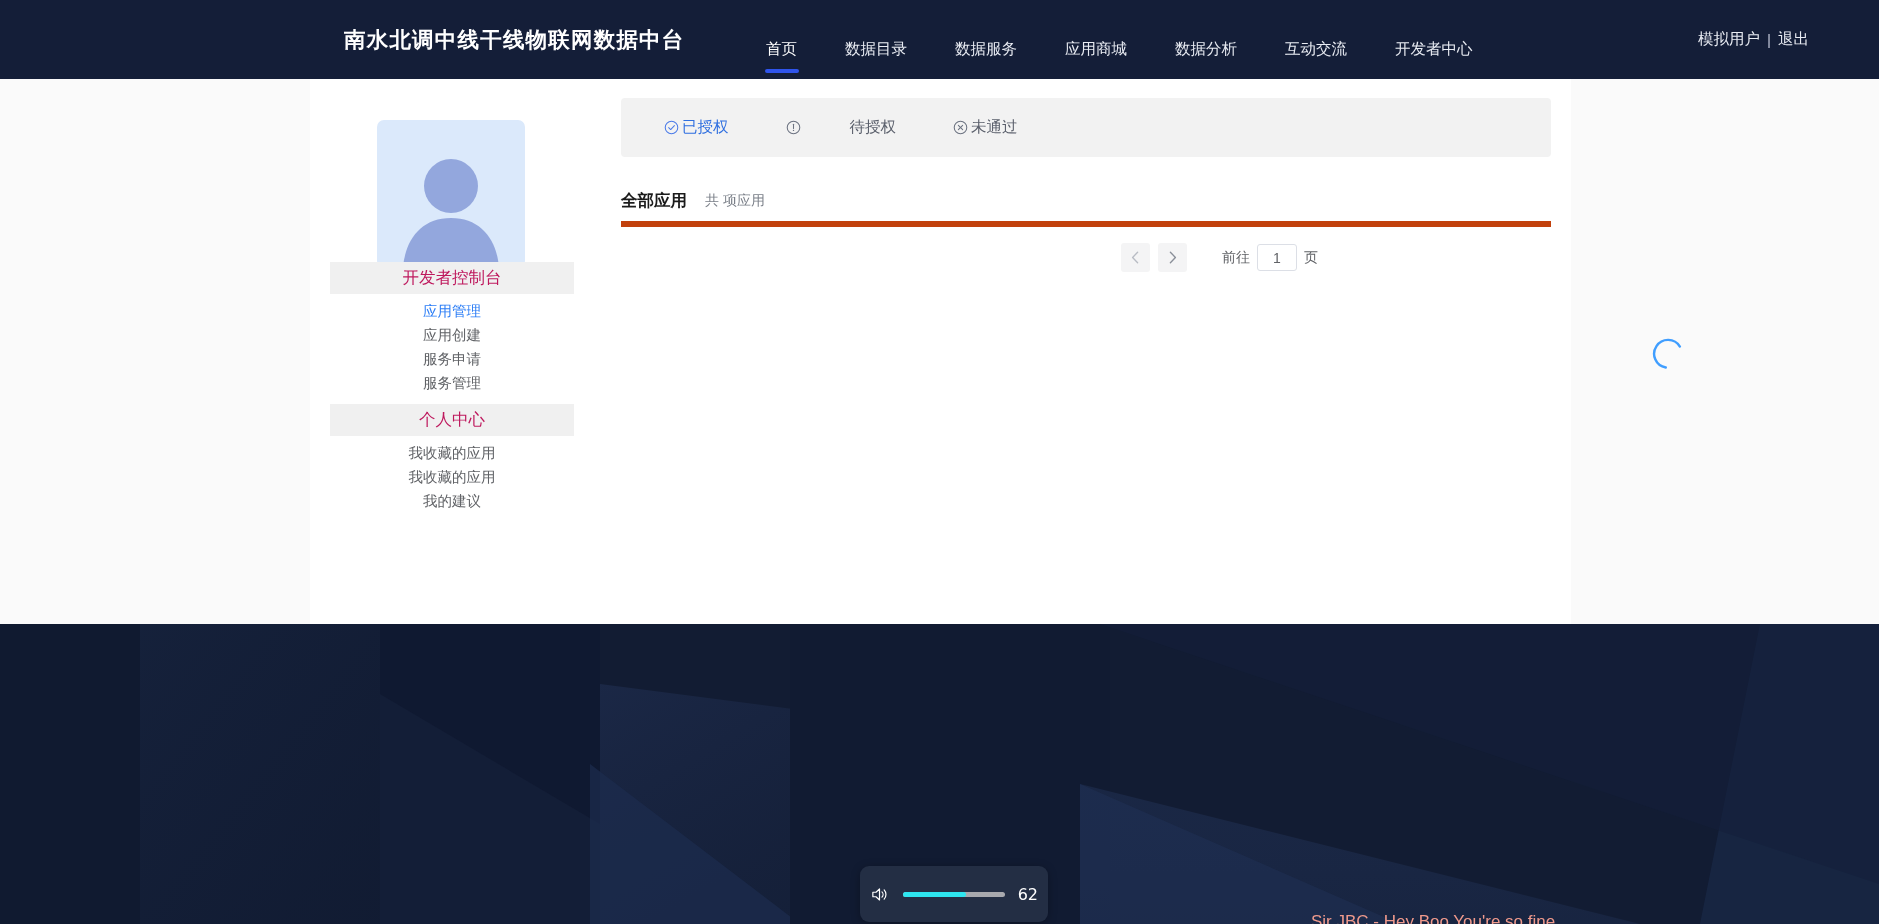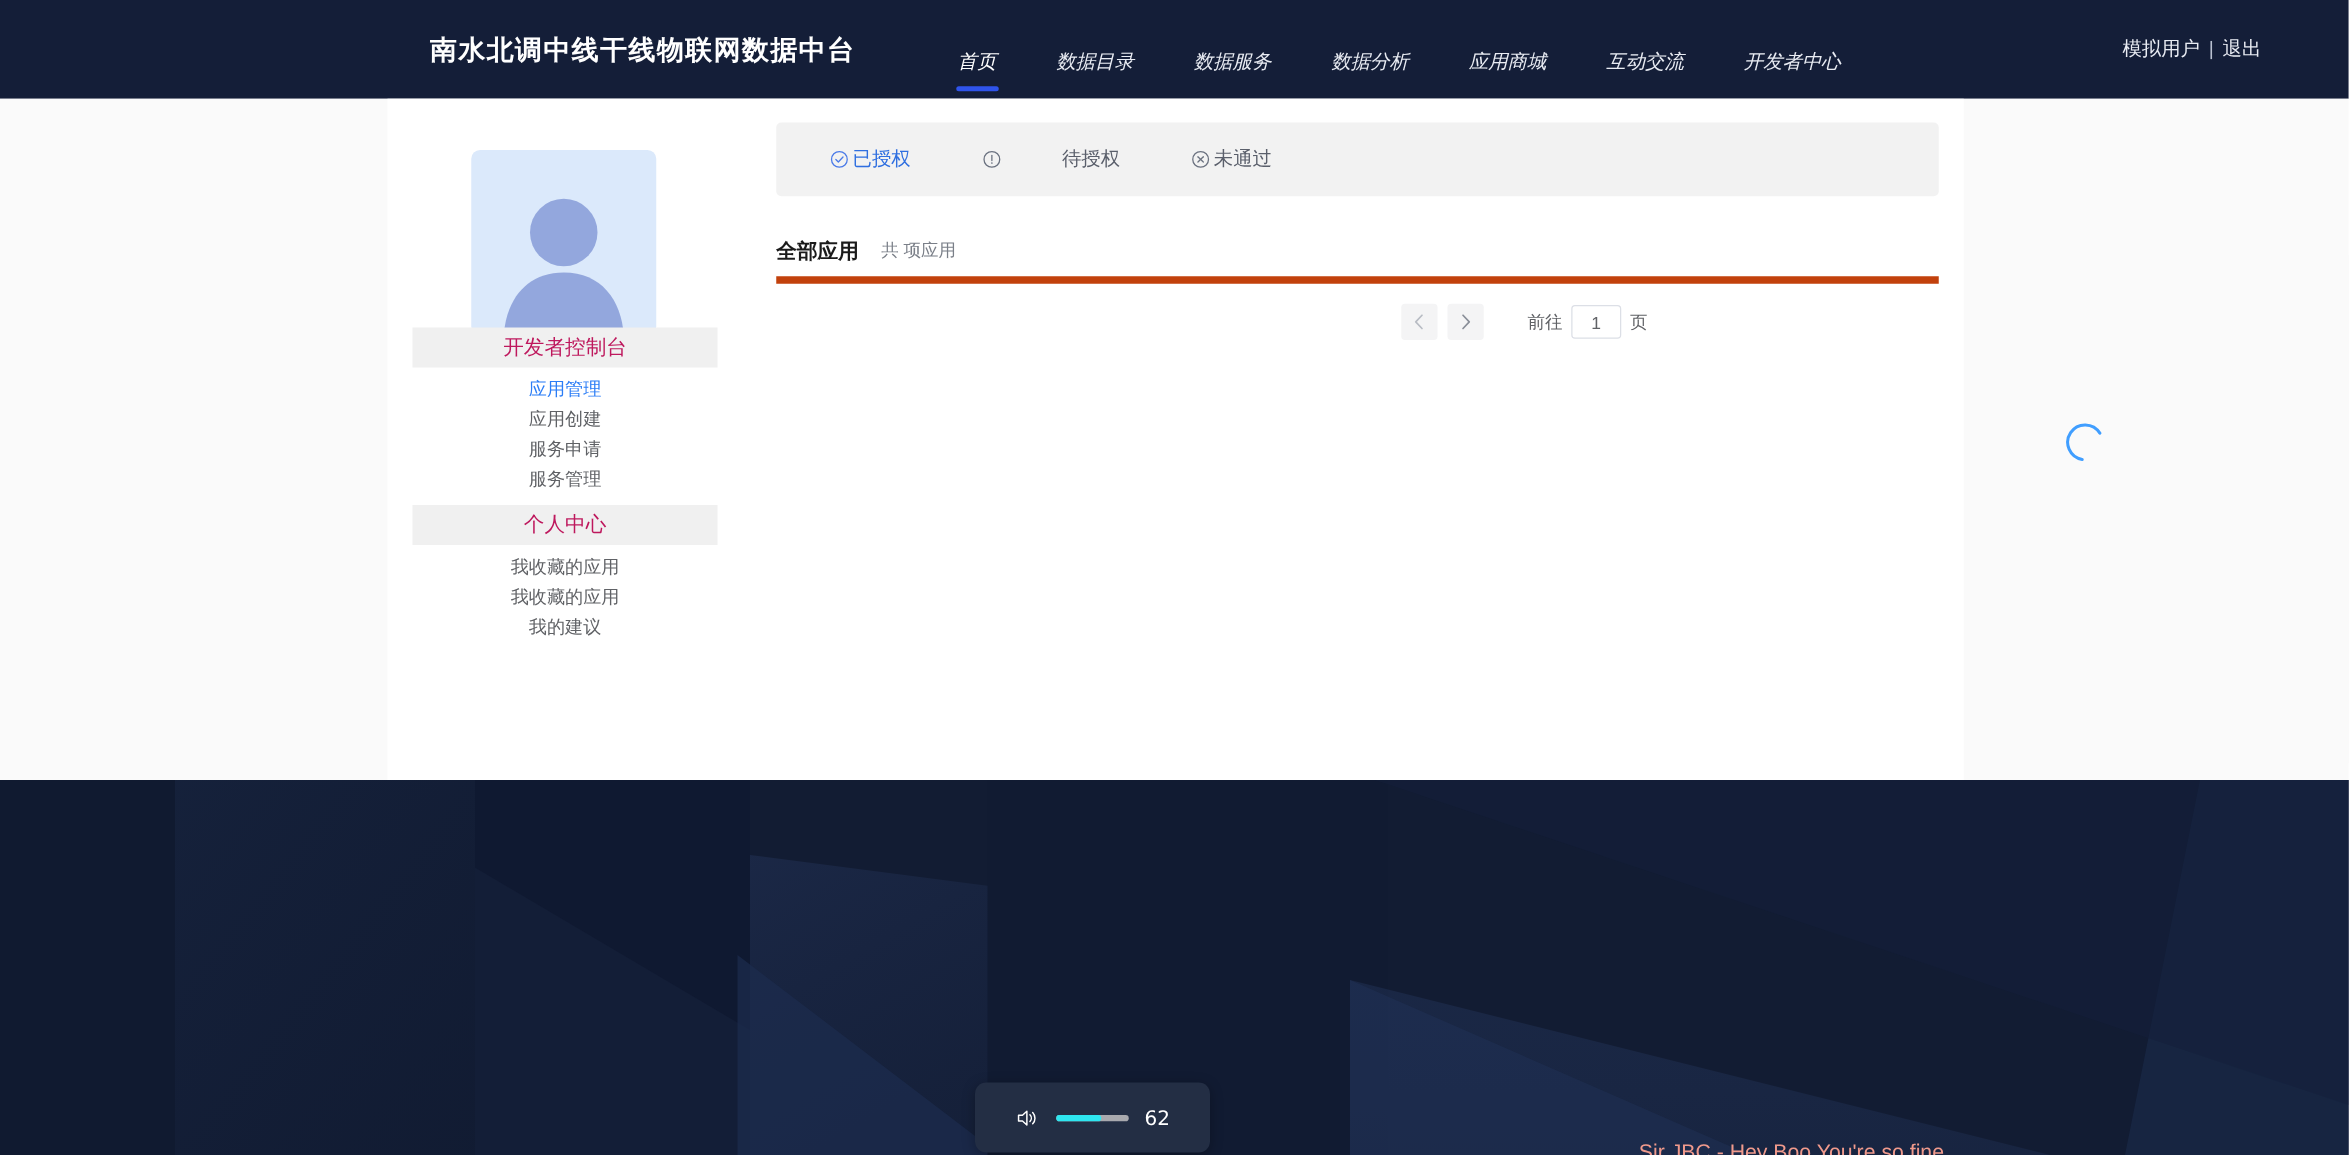"首页" .mainnav { font-style: italic -> none }
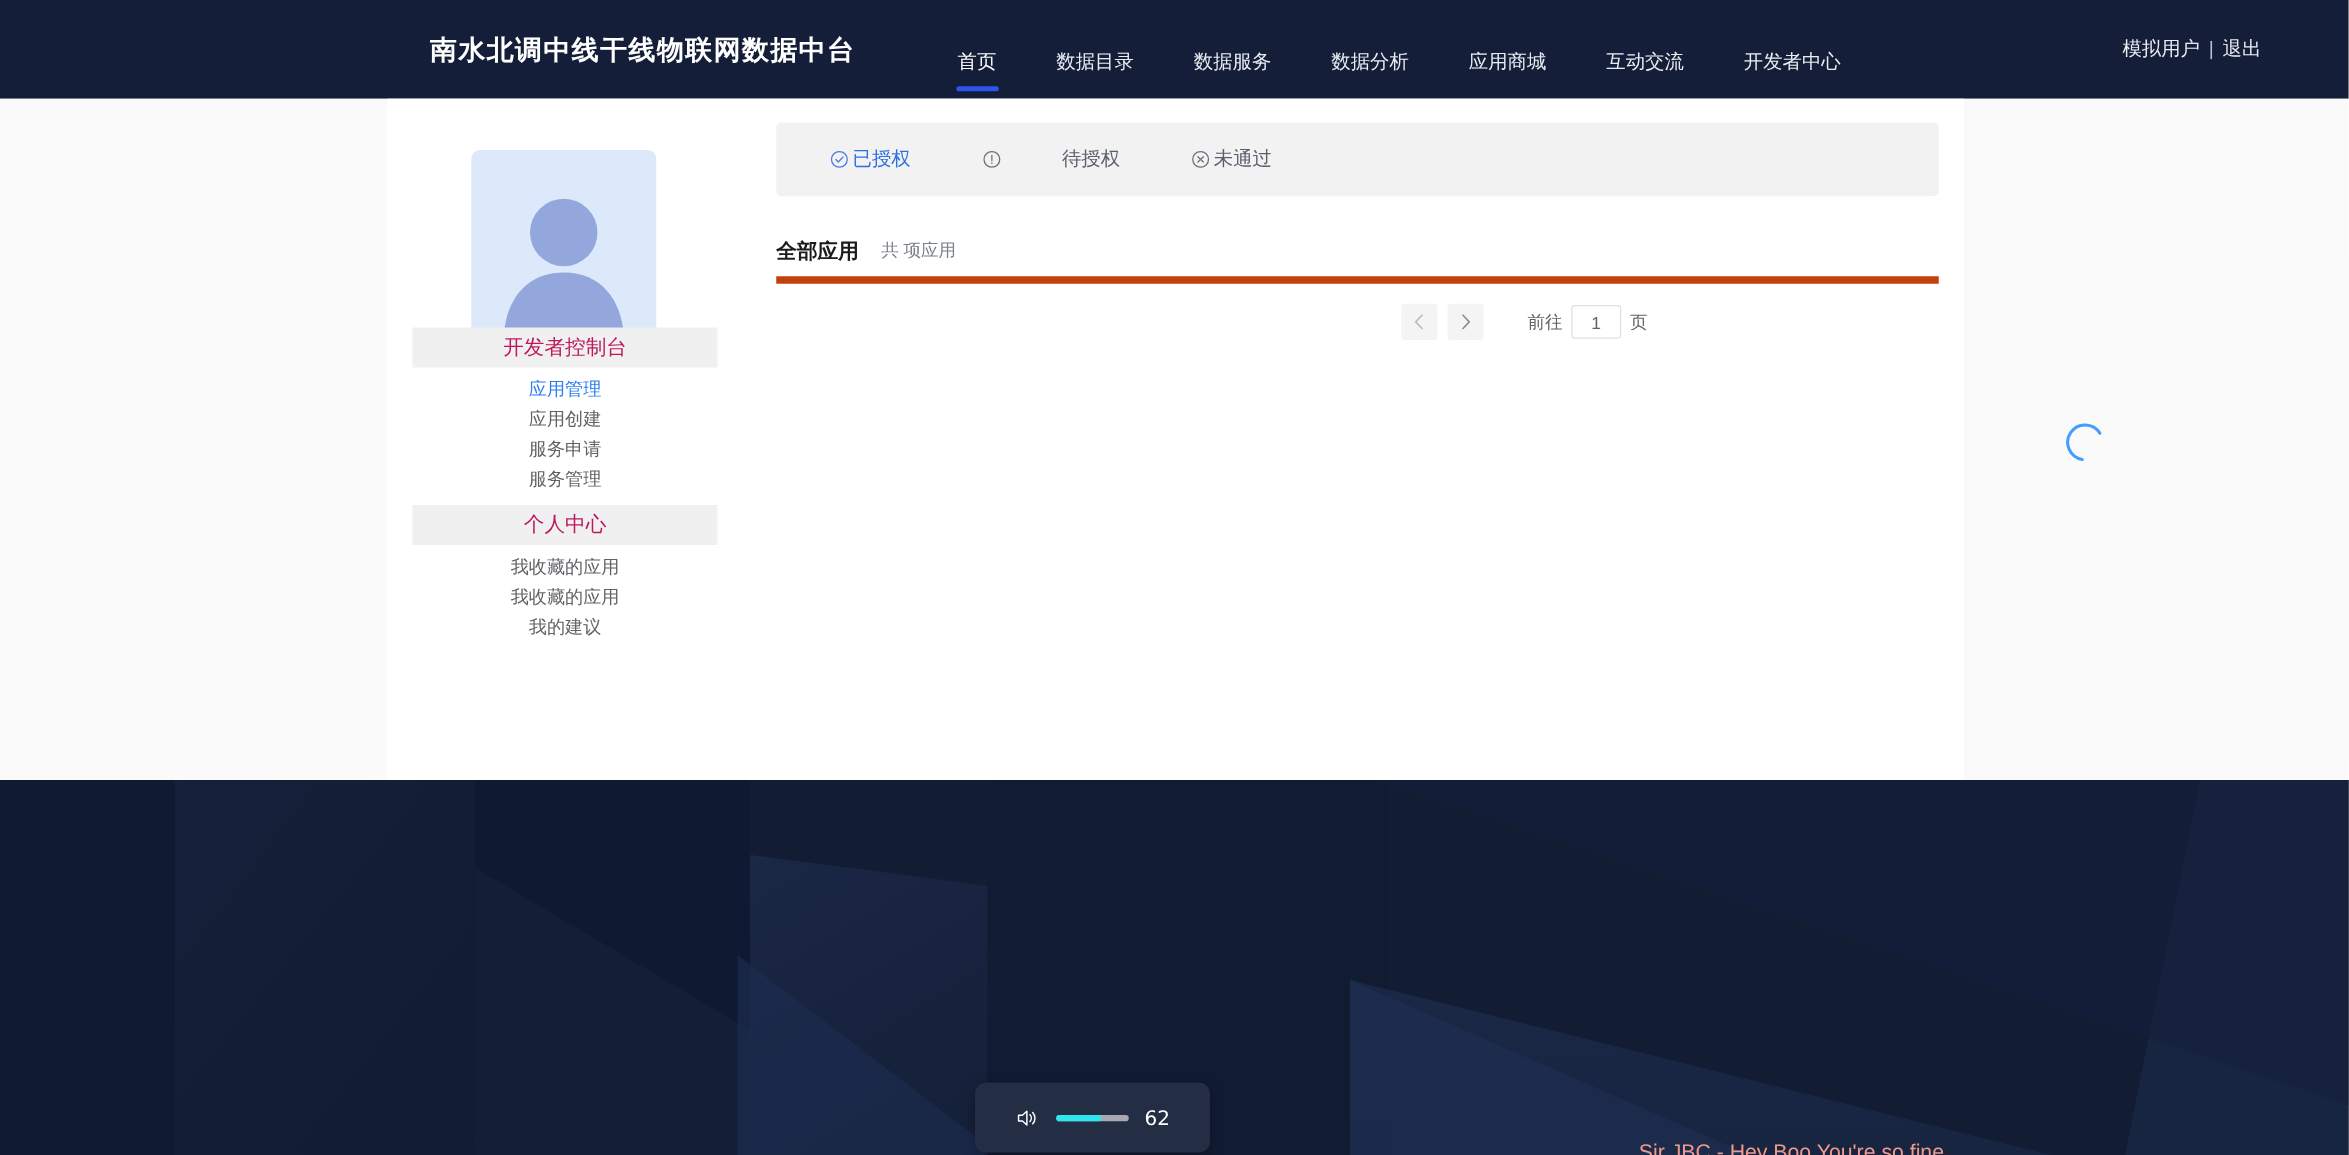"数据分析" div.navitem { order: before "应用商城" -> after "应用商城" }
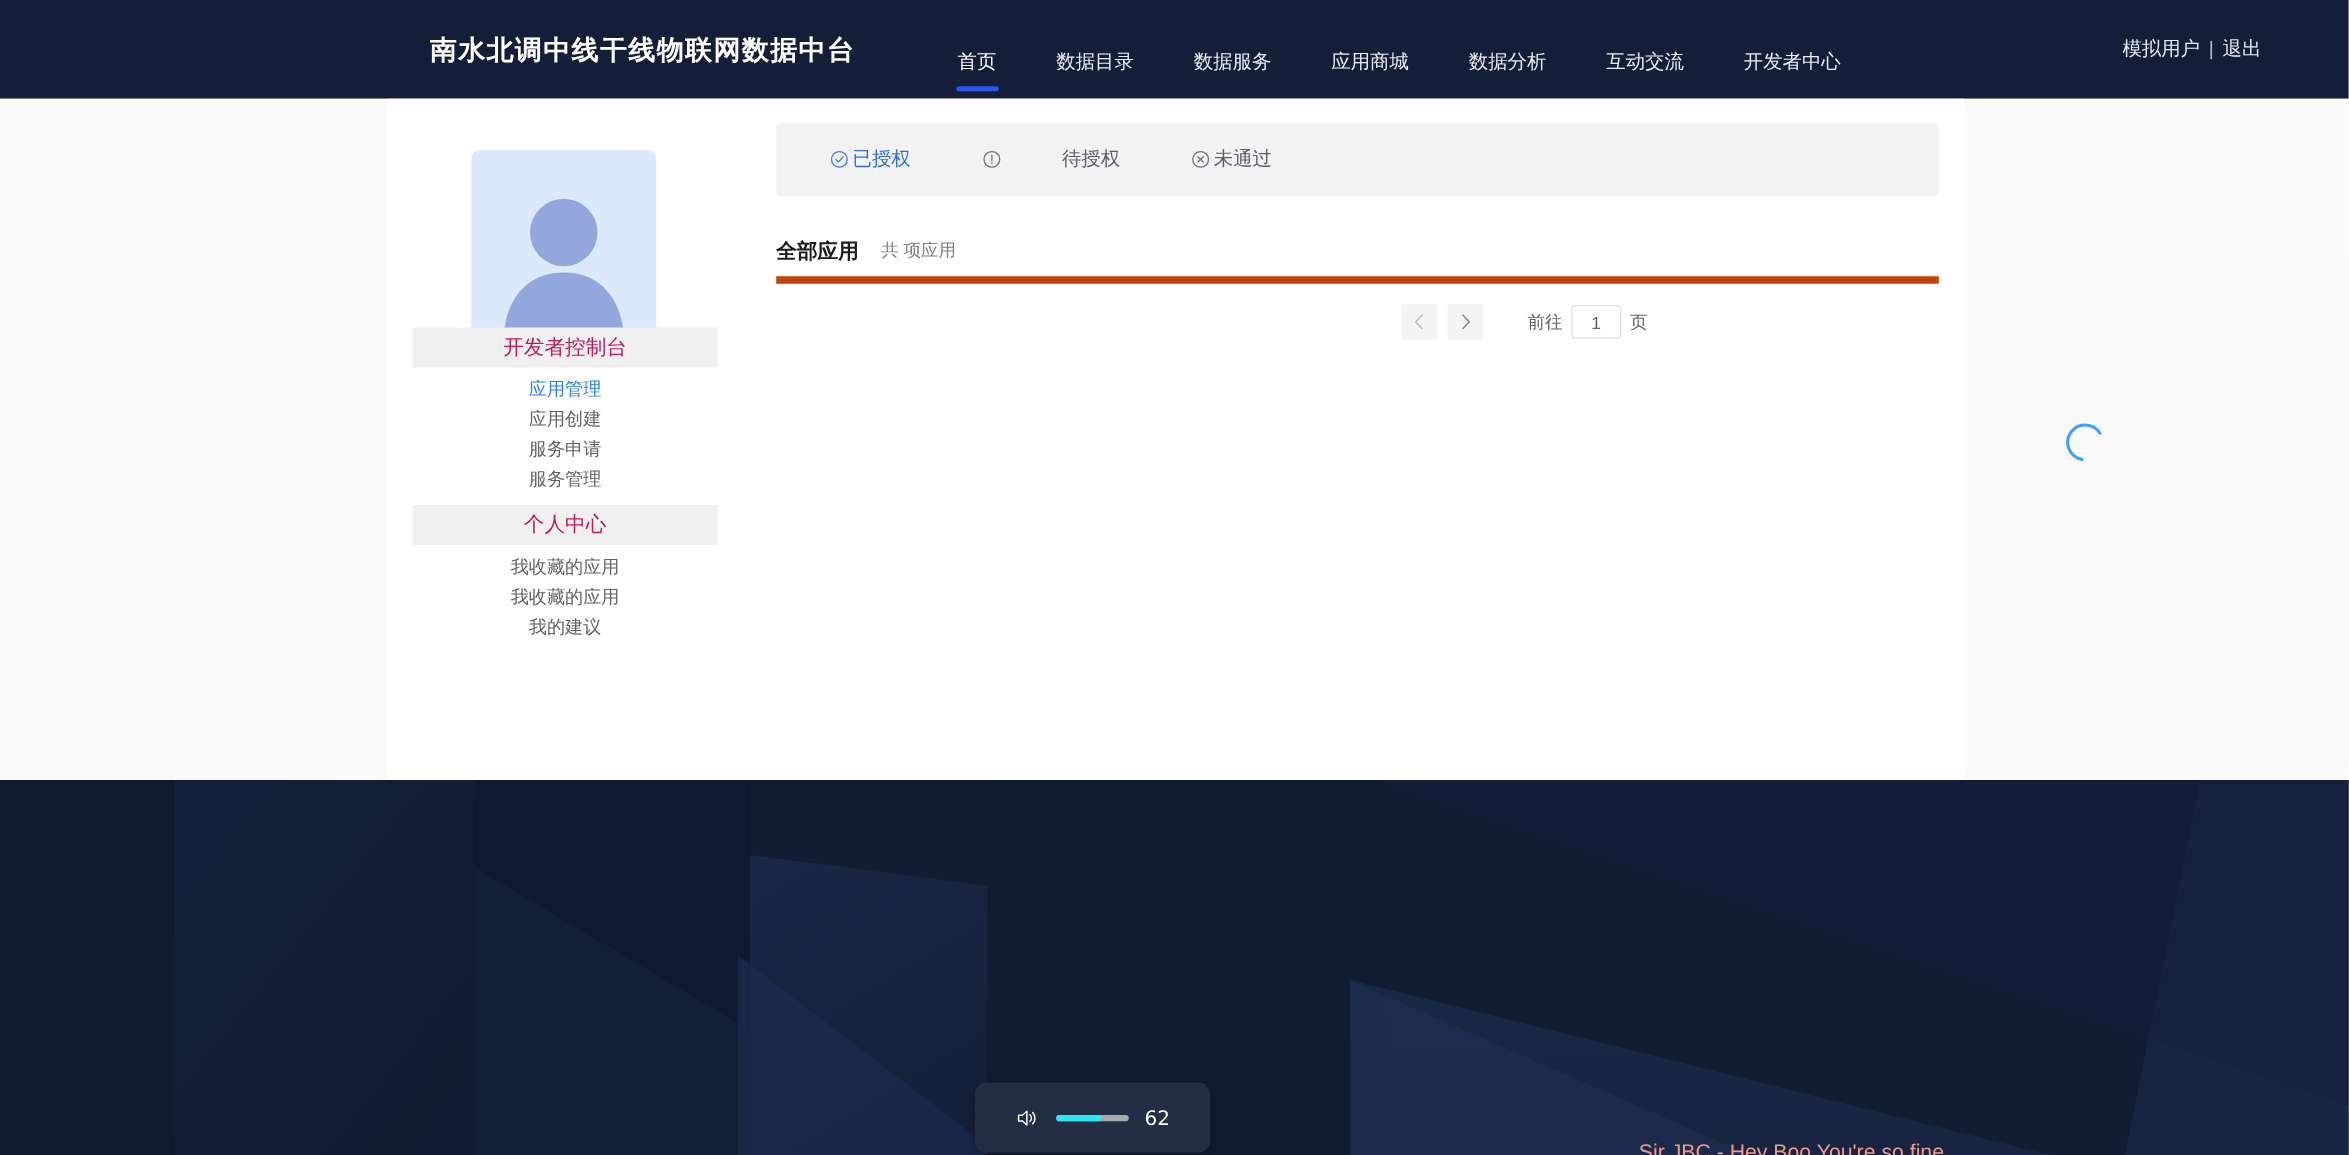"62" .volume-osd { left: 780px -> 860px; padding: 0 32px -> 0 10px }
